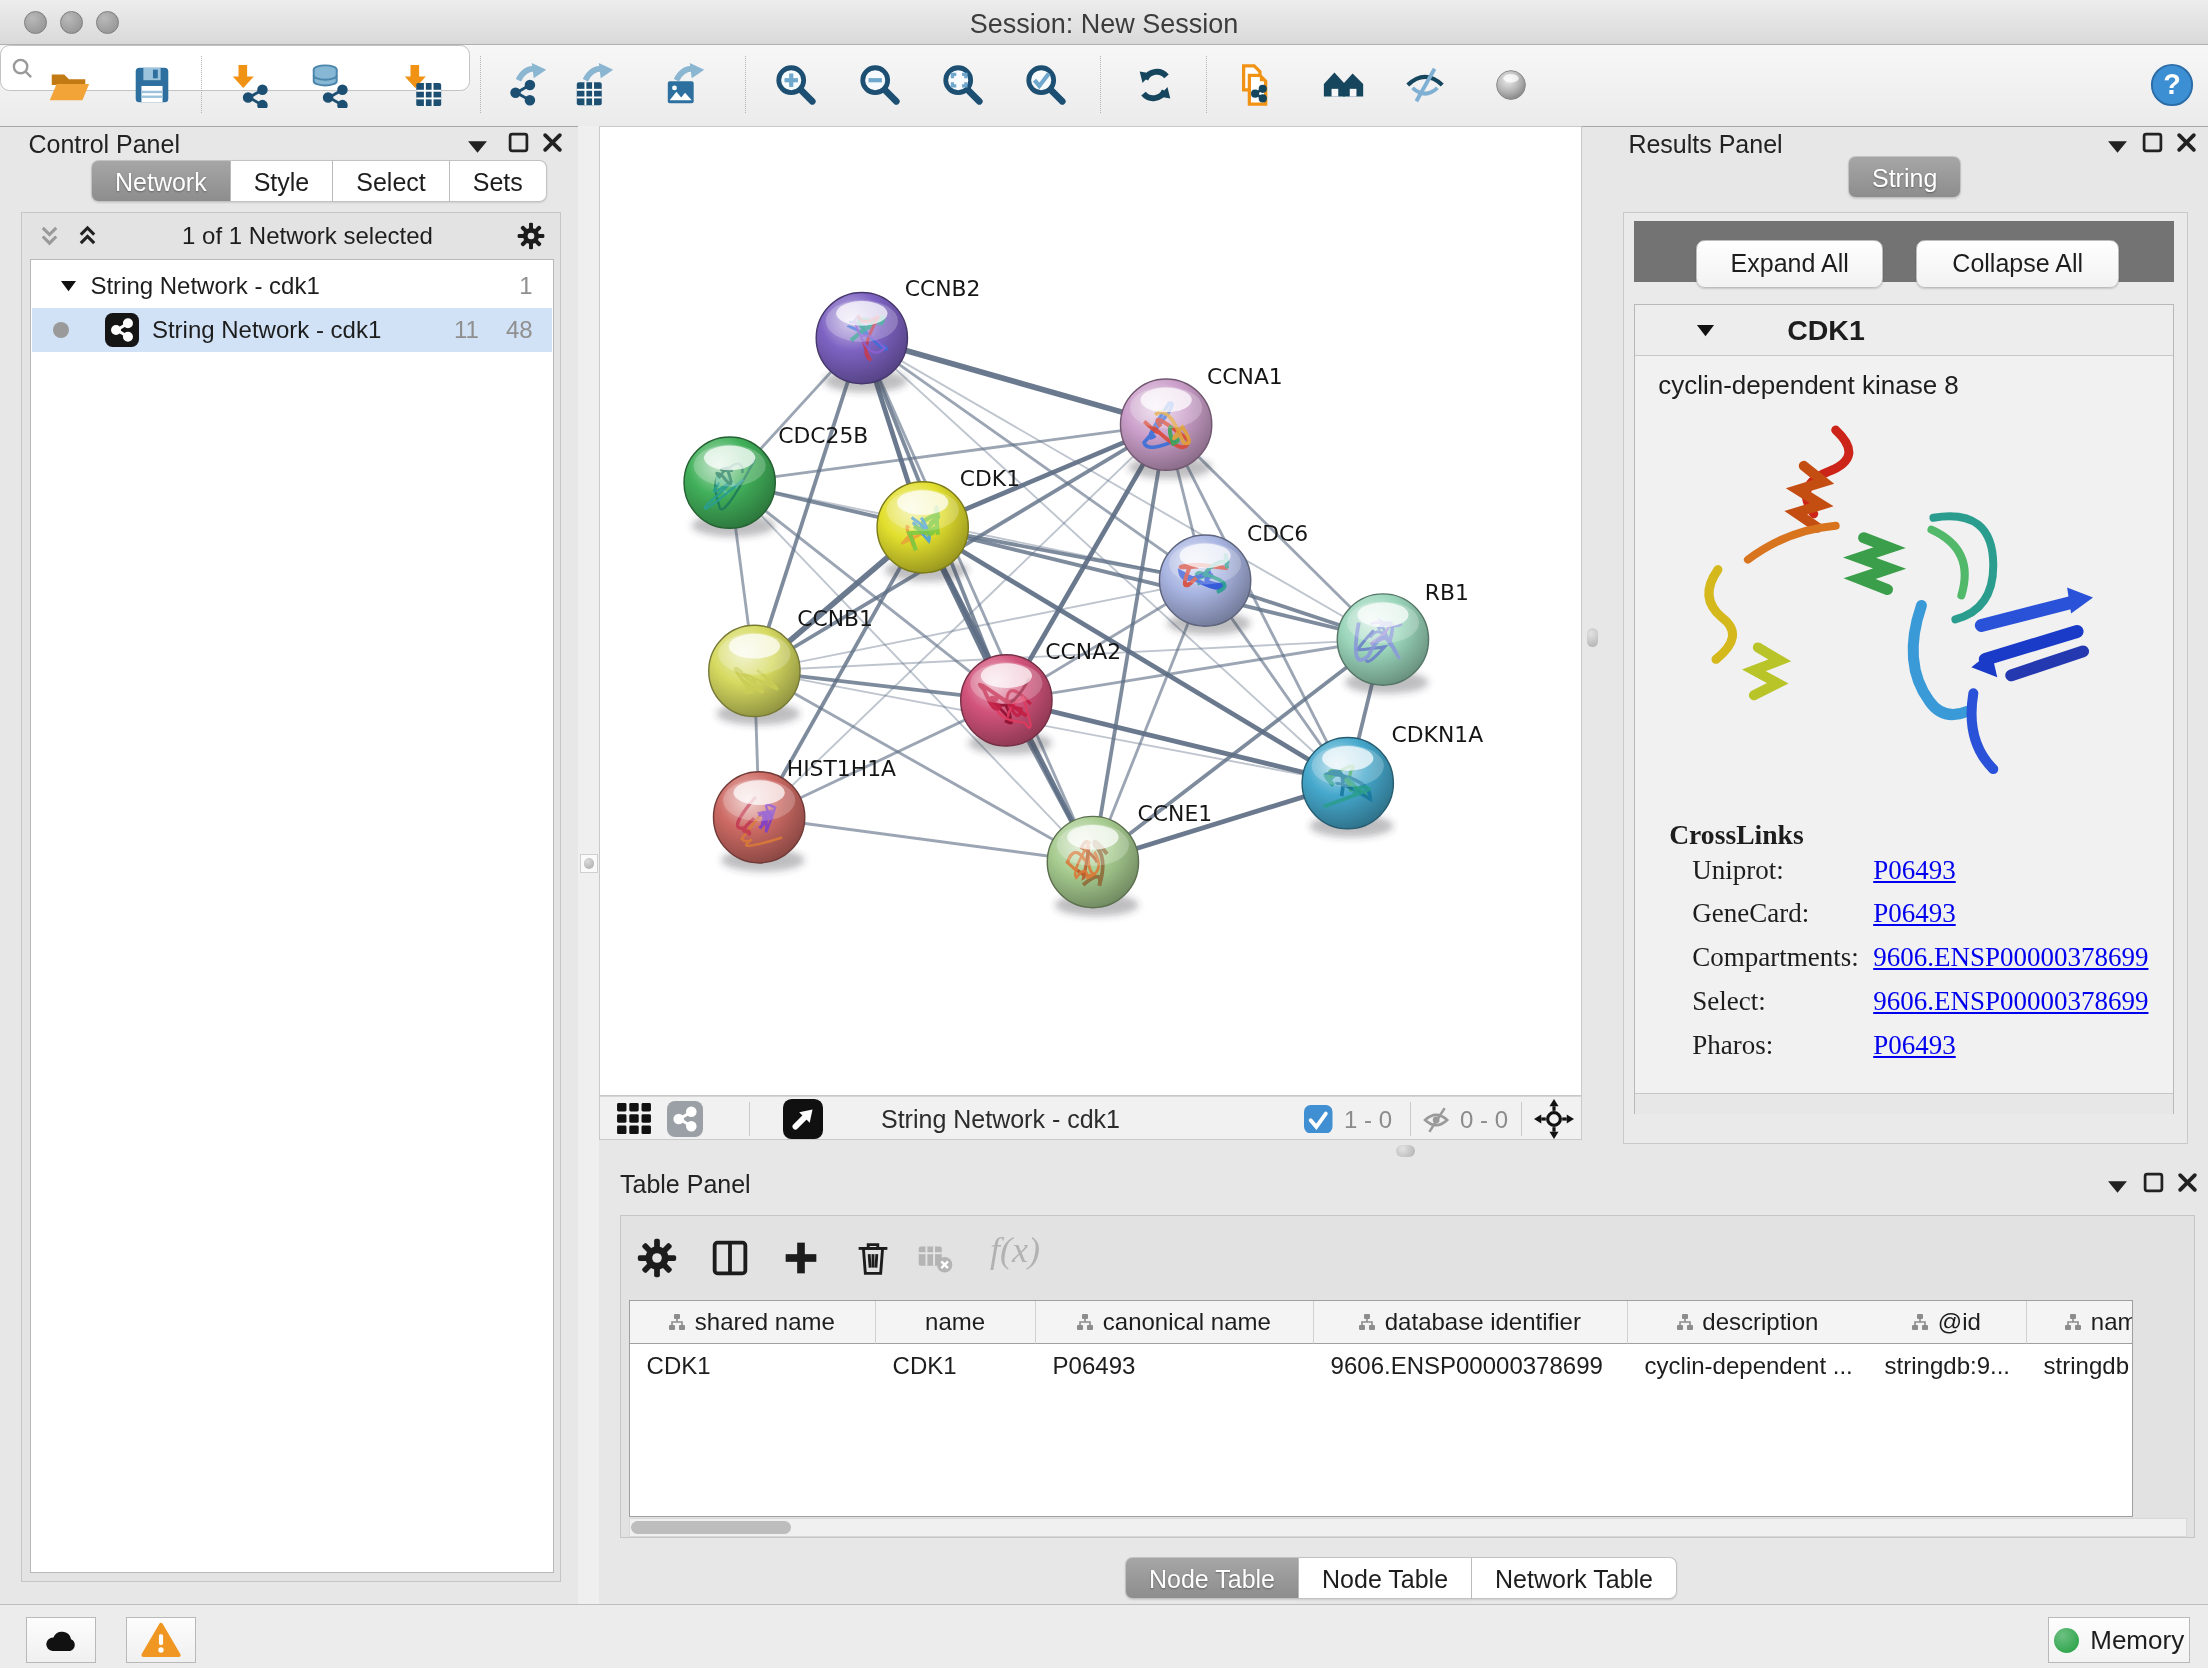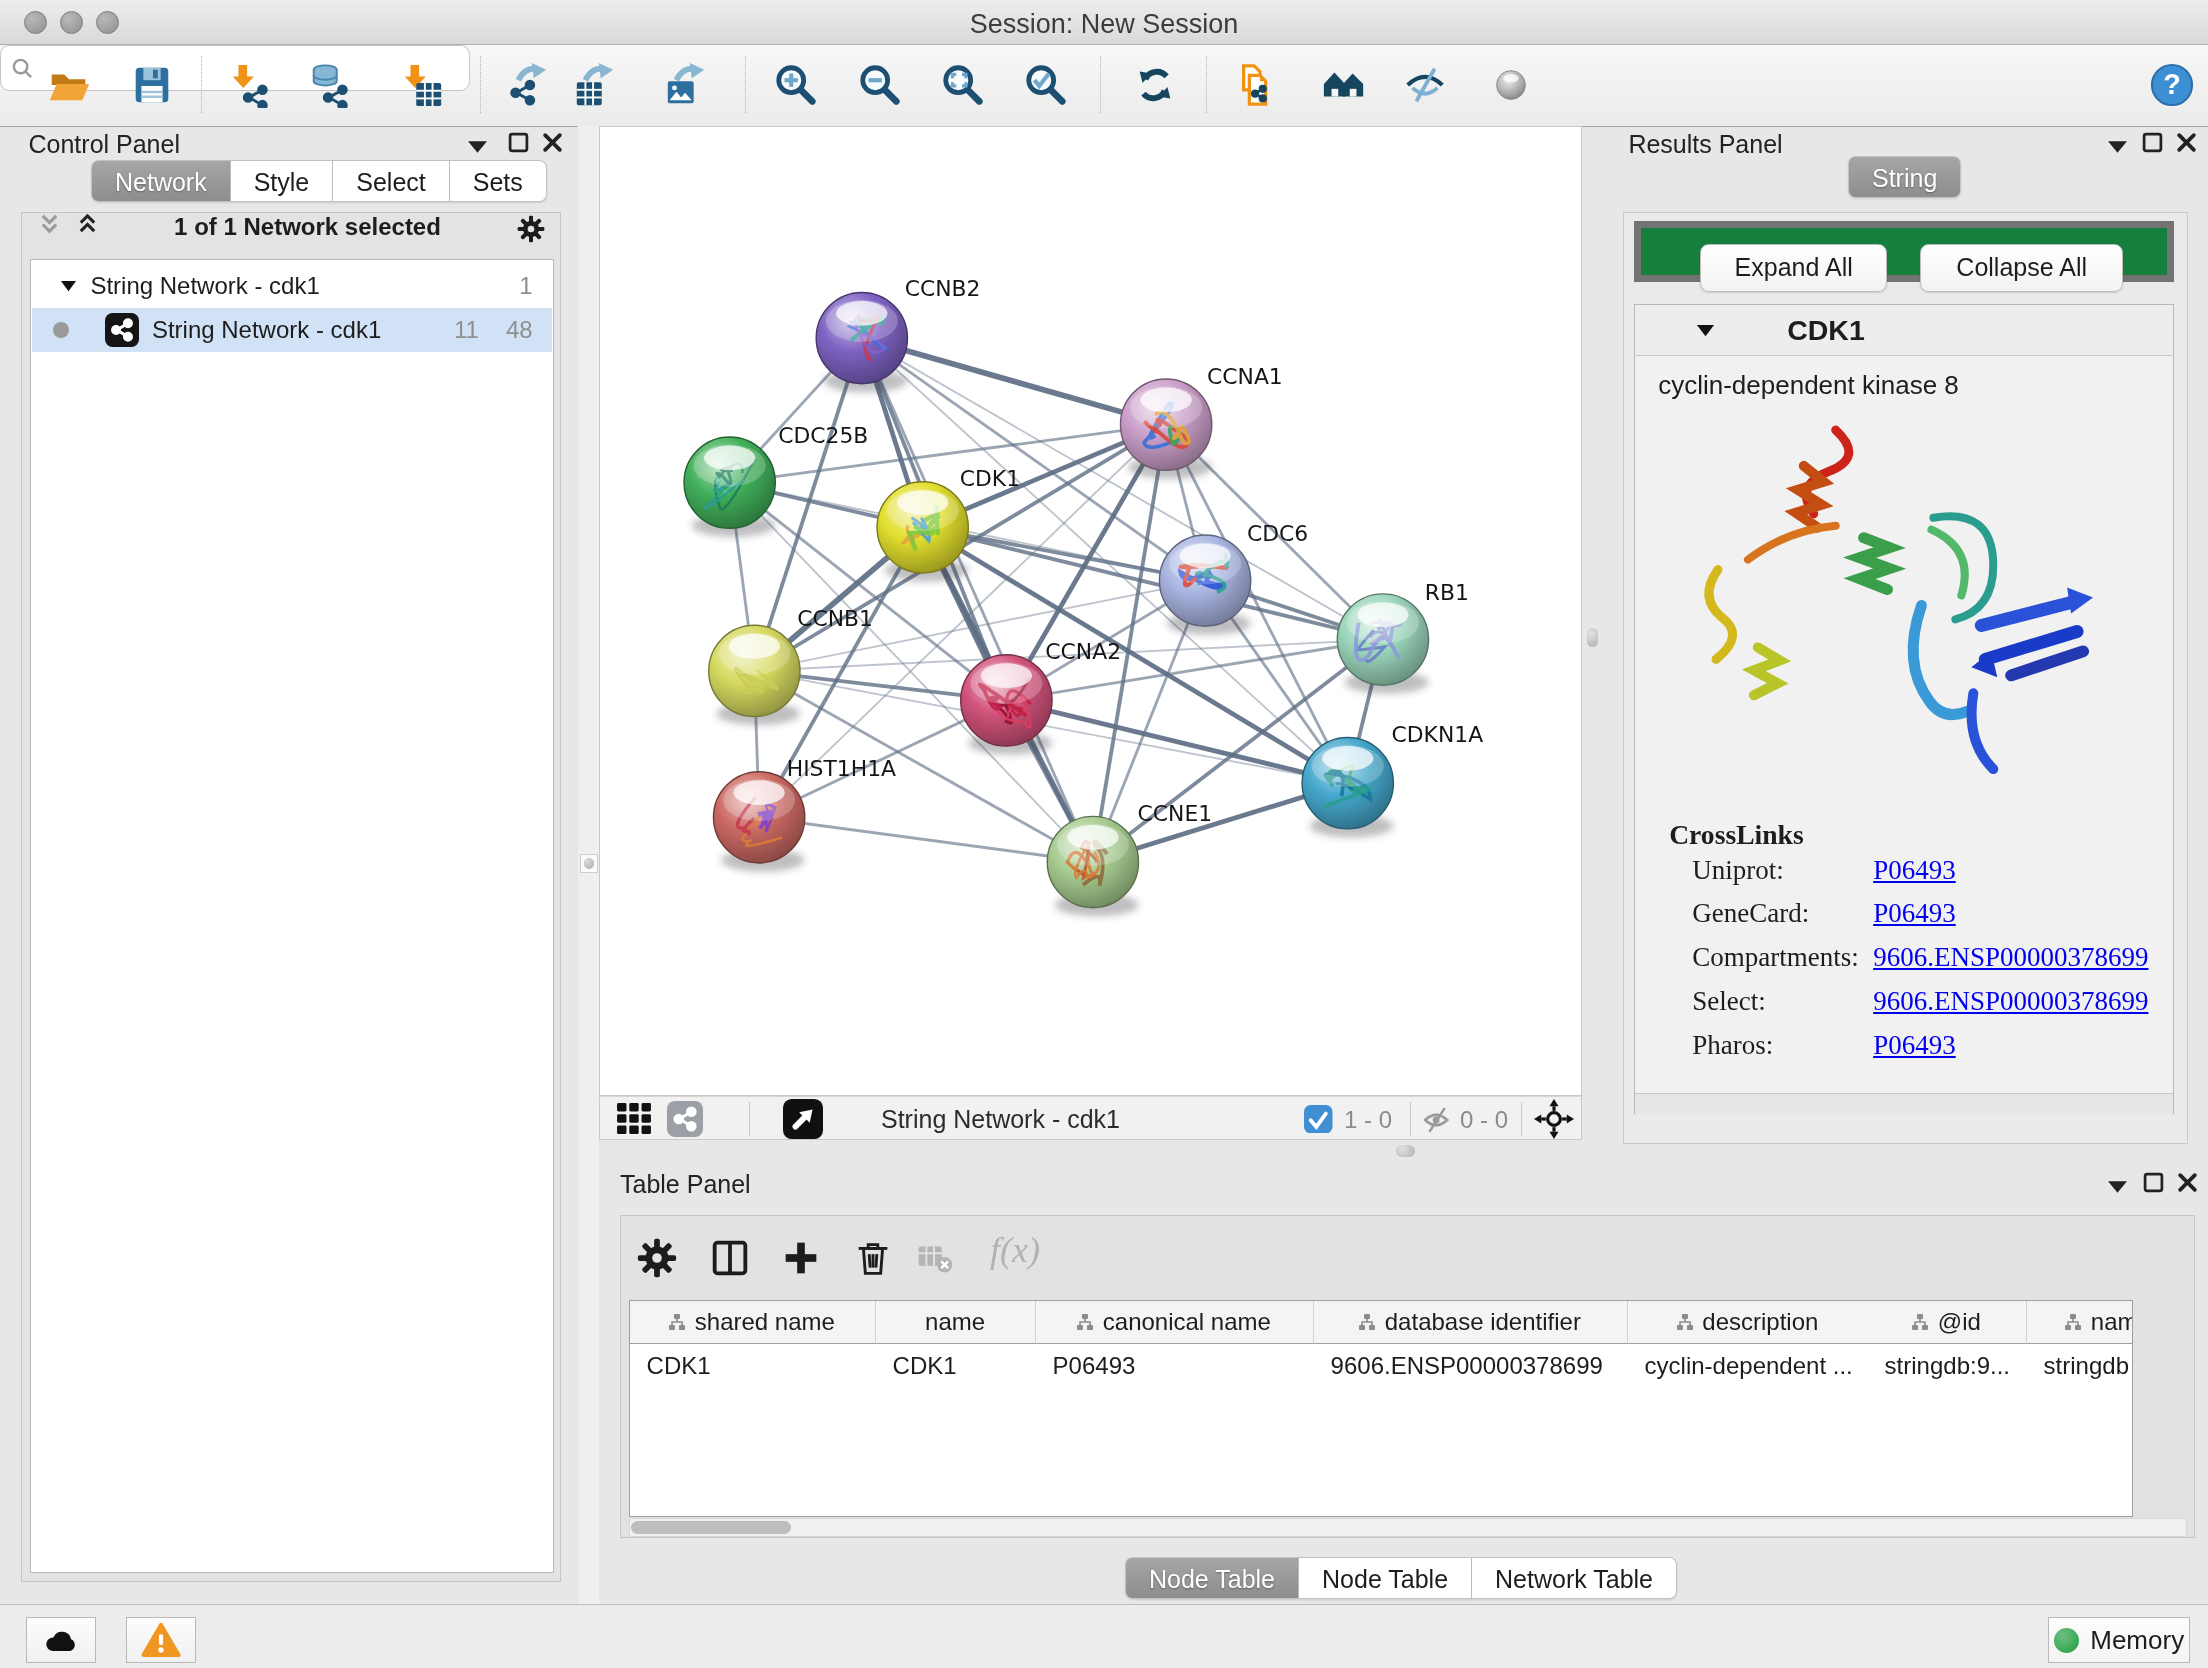"1 of 1 Network selected" #cp-tree-header { align-items: flex-start -> center; font-weight: bold -> none }
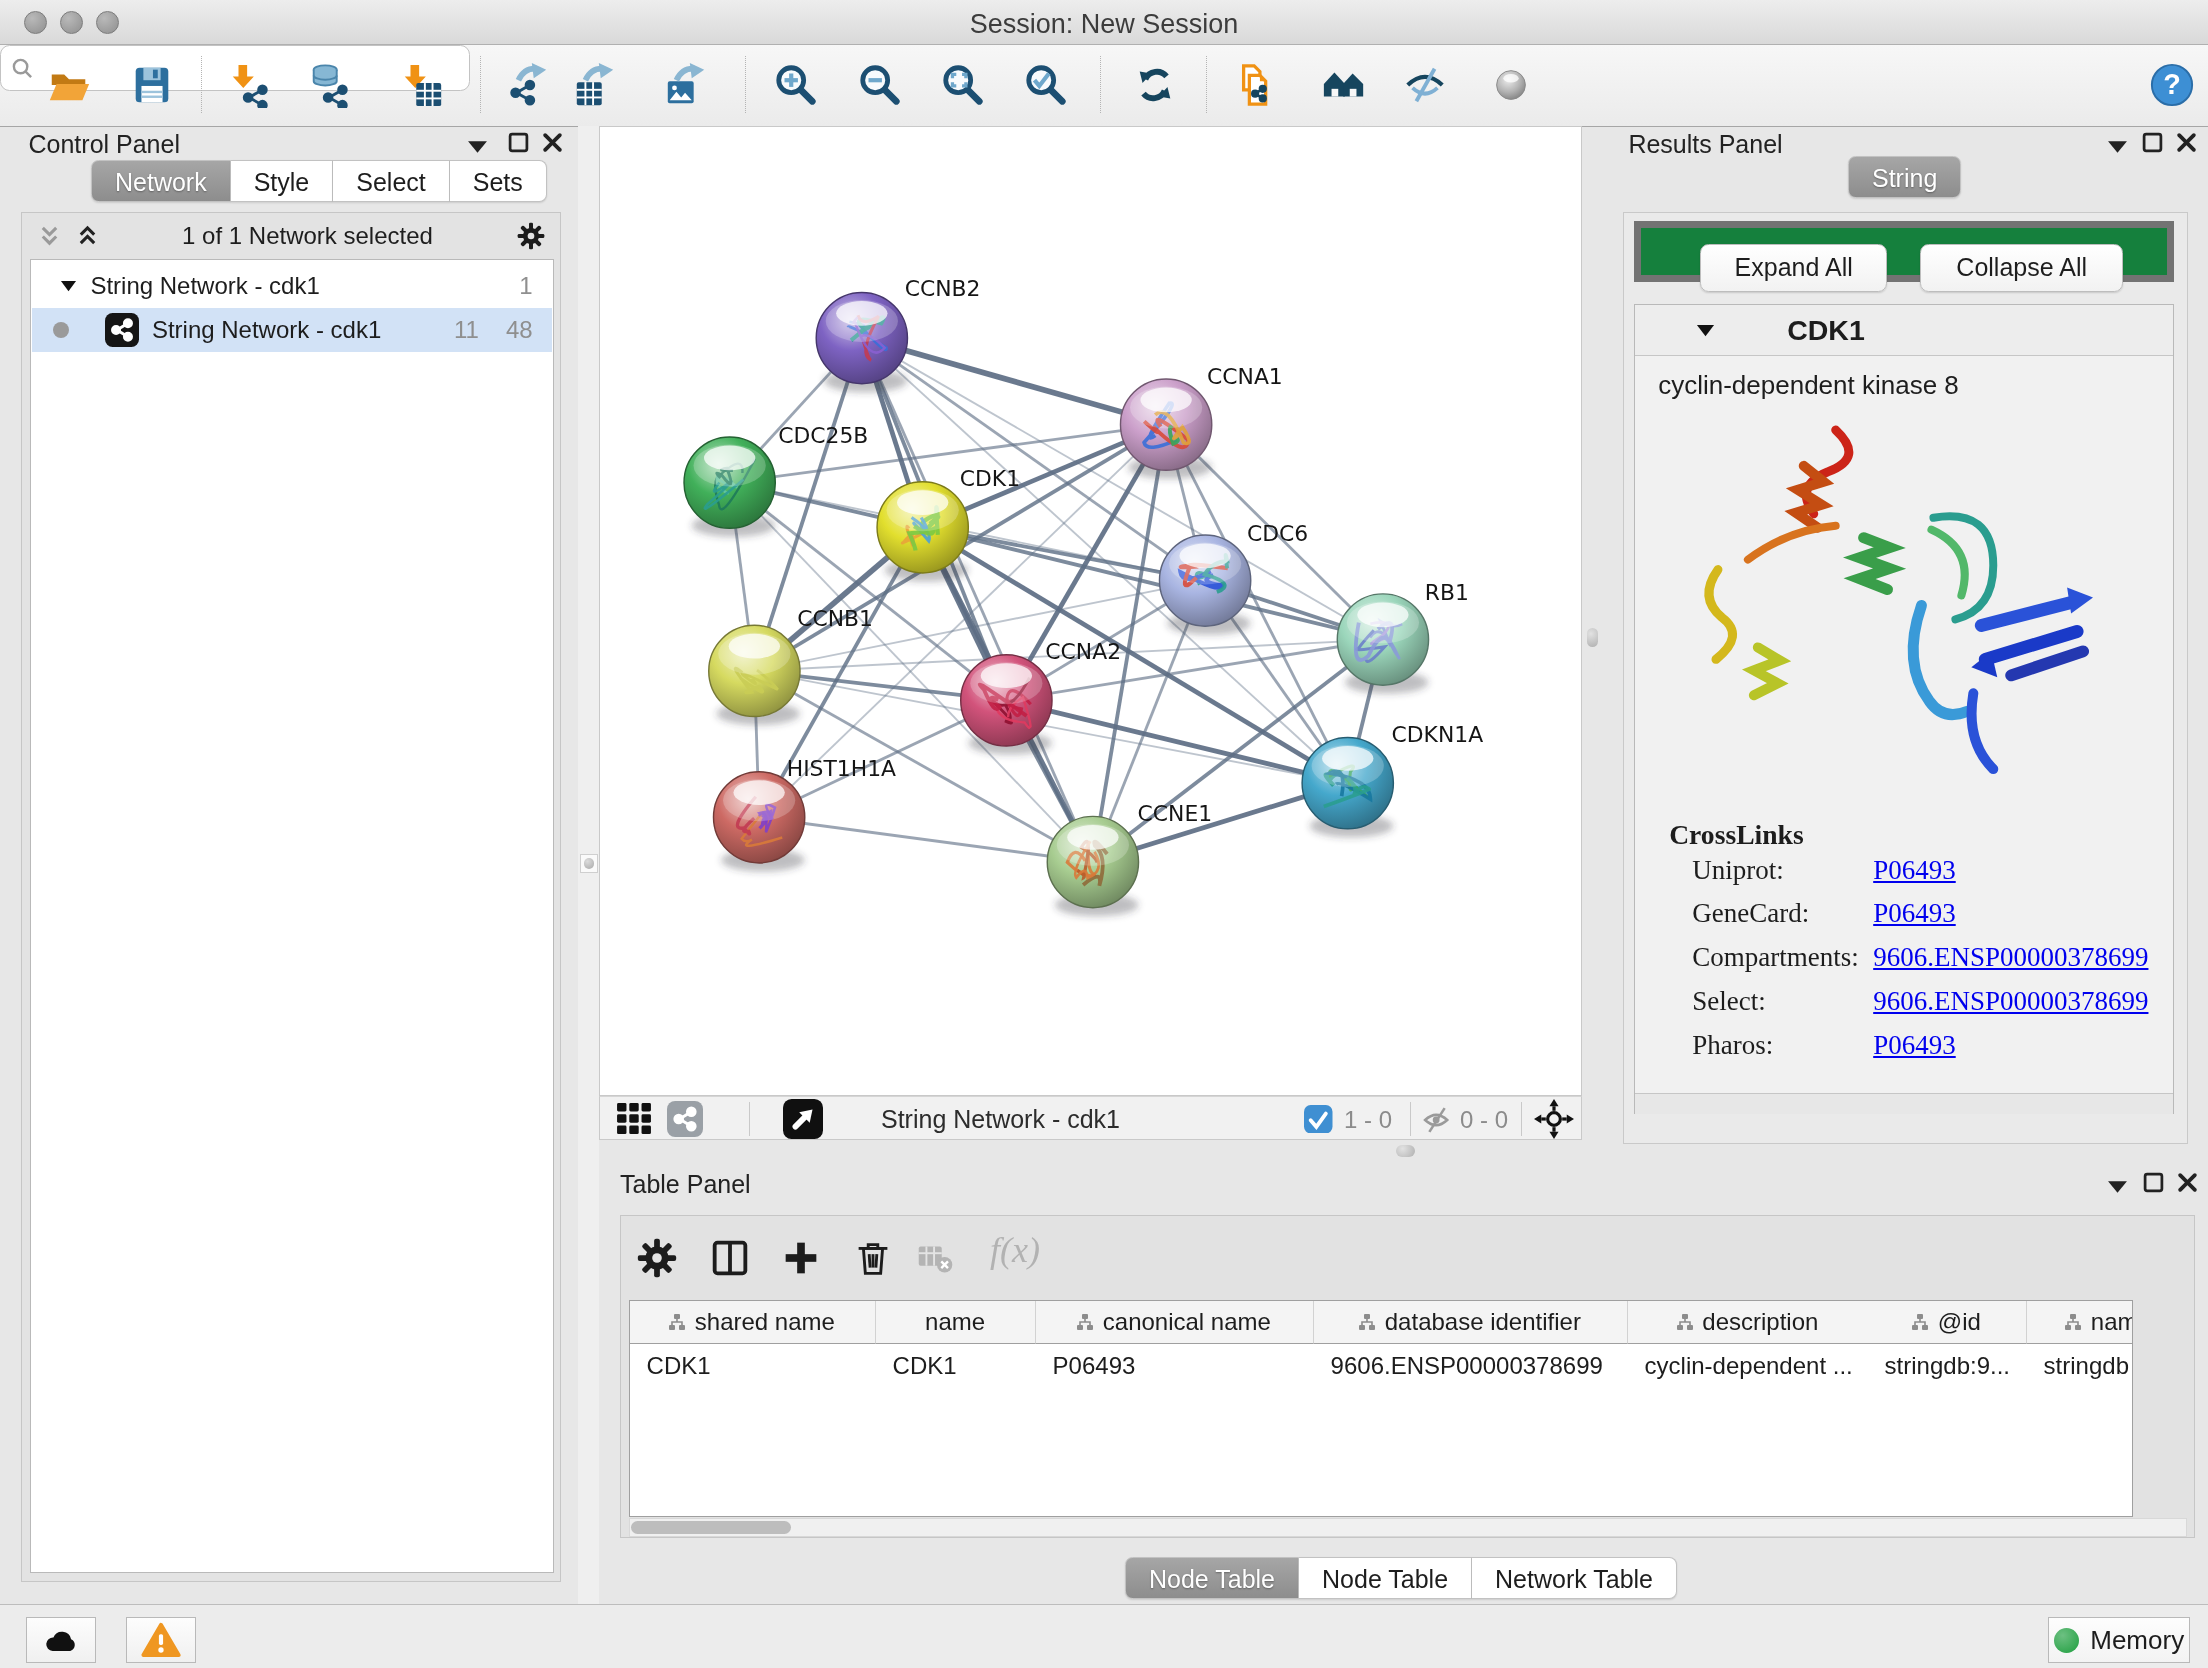"Expand All" #rp-expand-box { background: #15803d -> #737373; border: 7px solid #737373 -> 3px solid #737373 }
